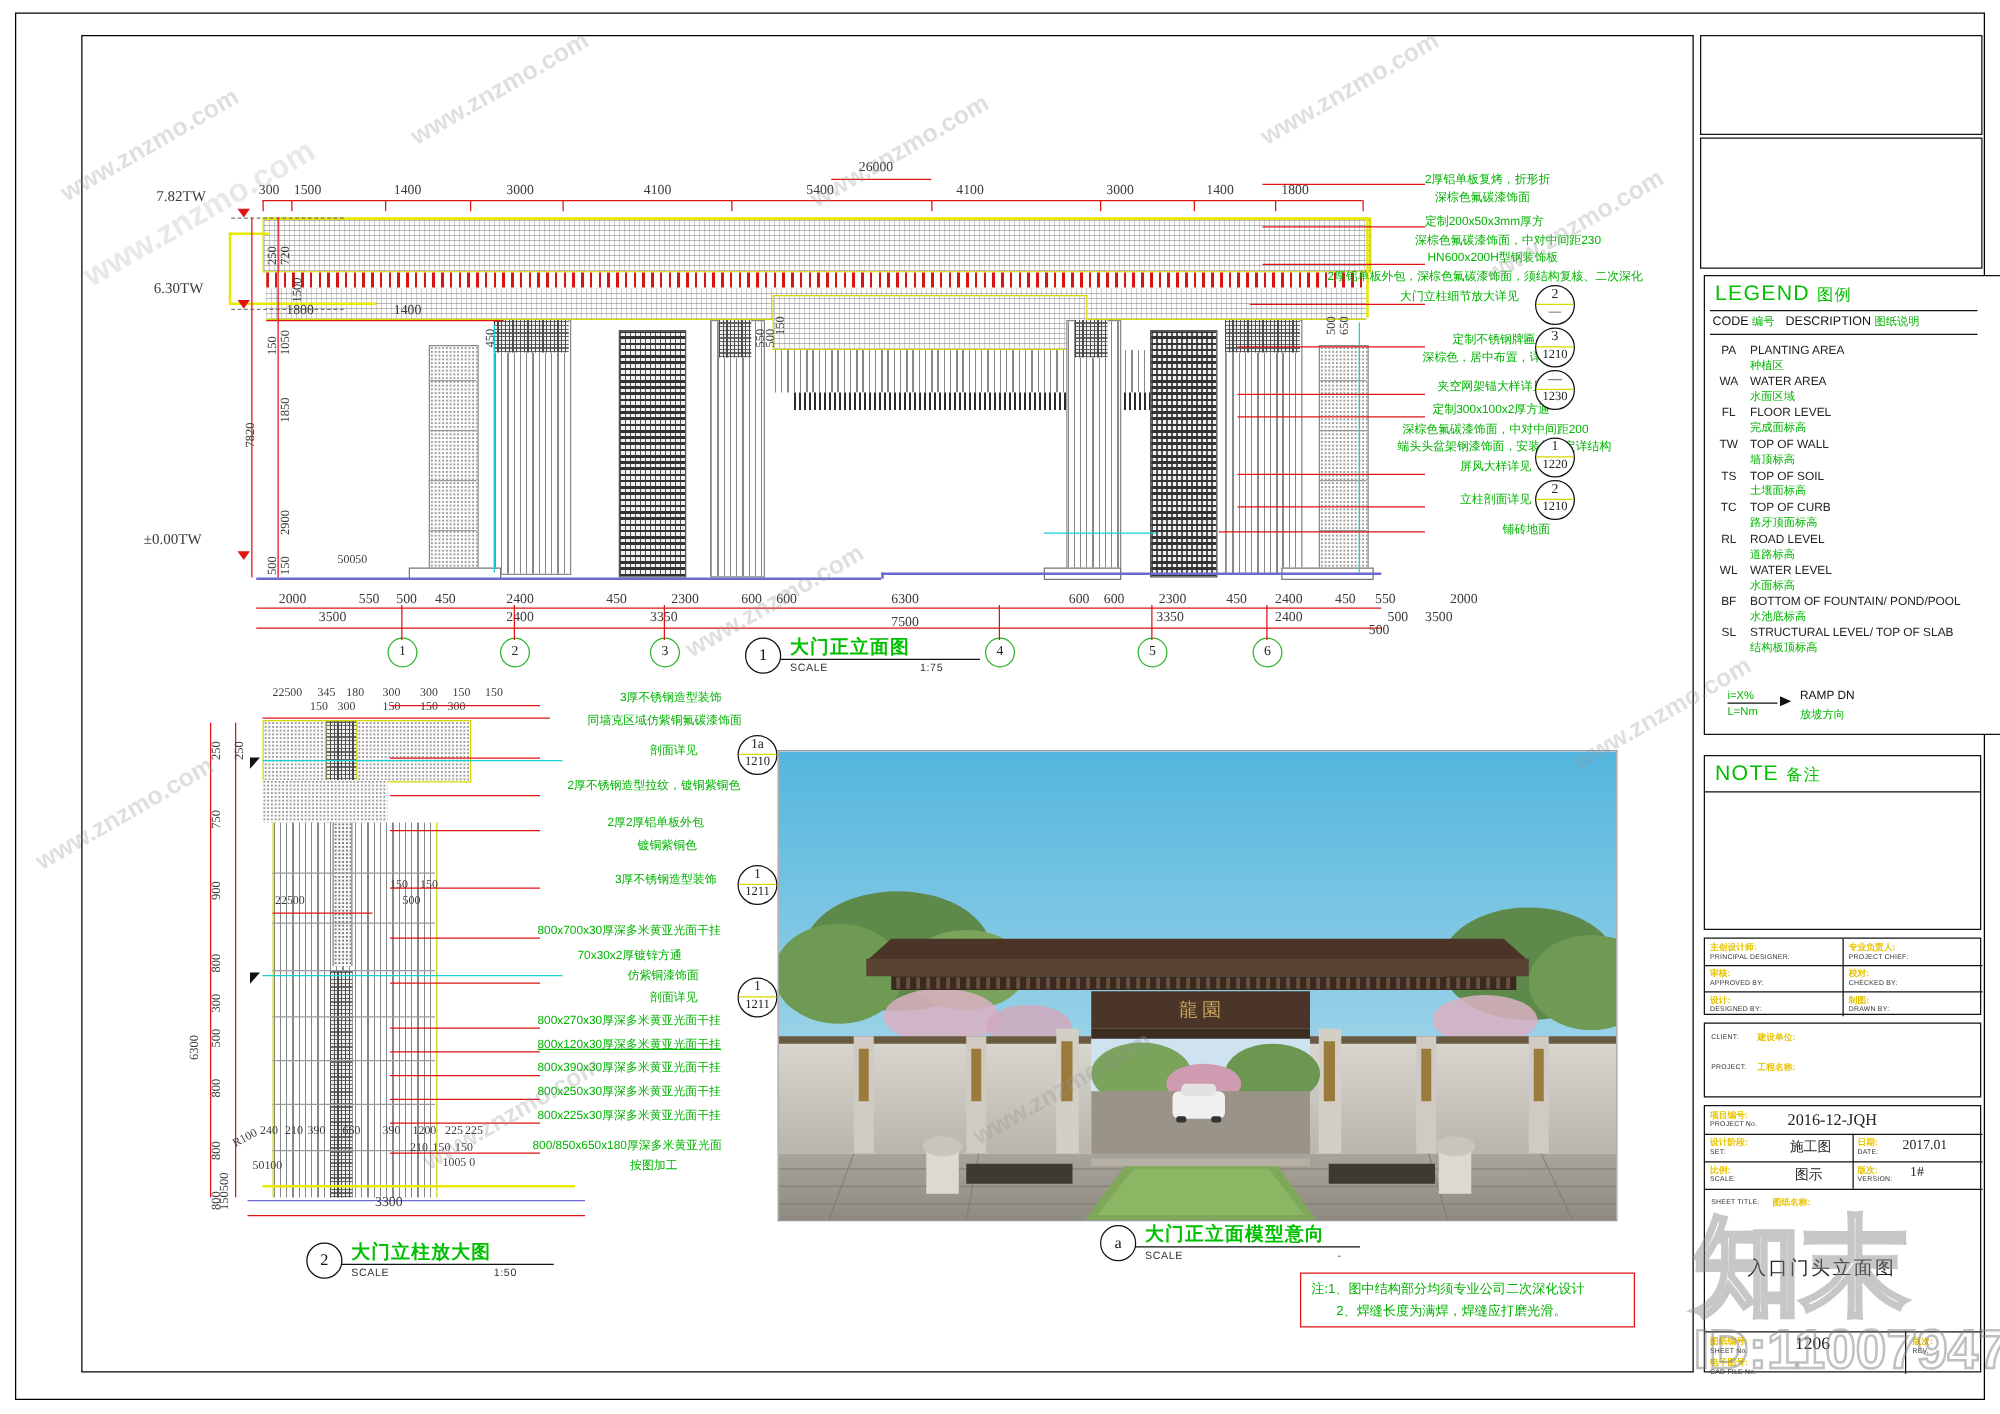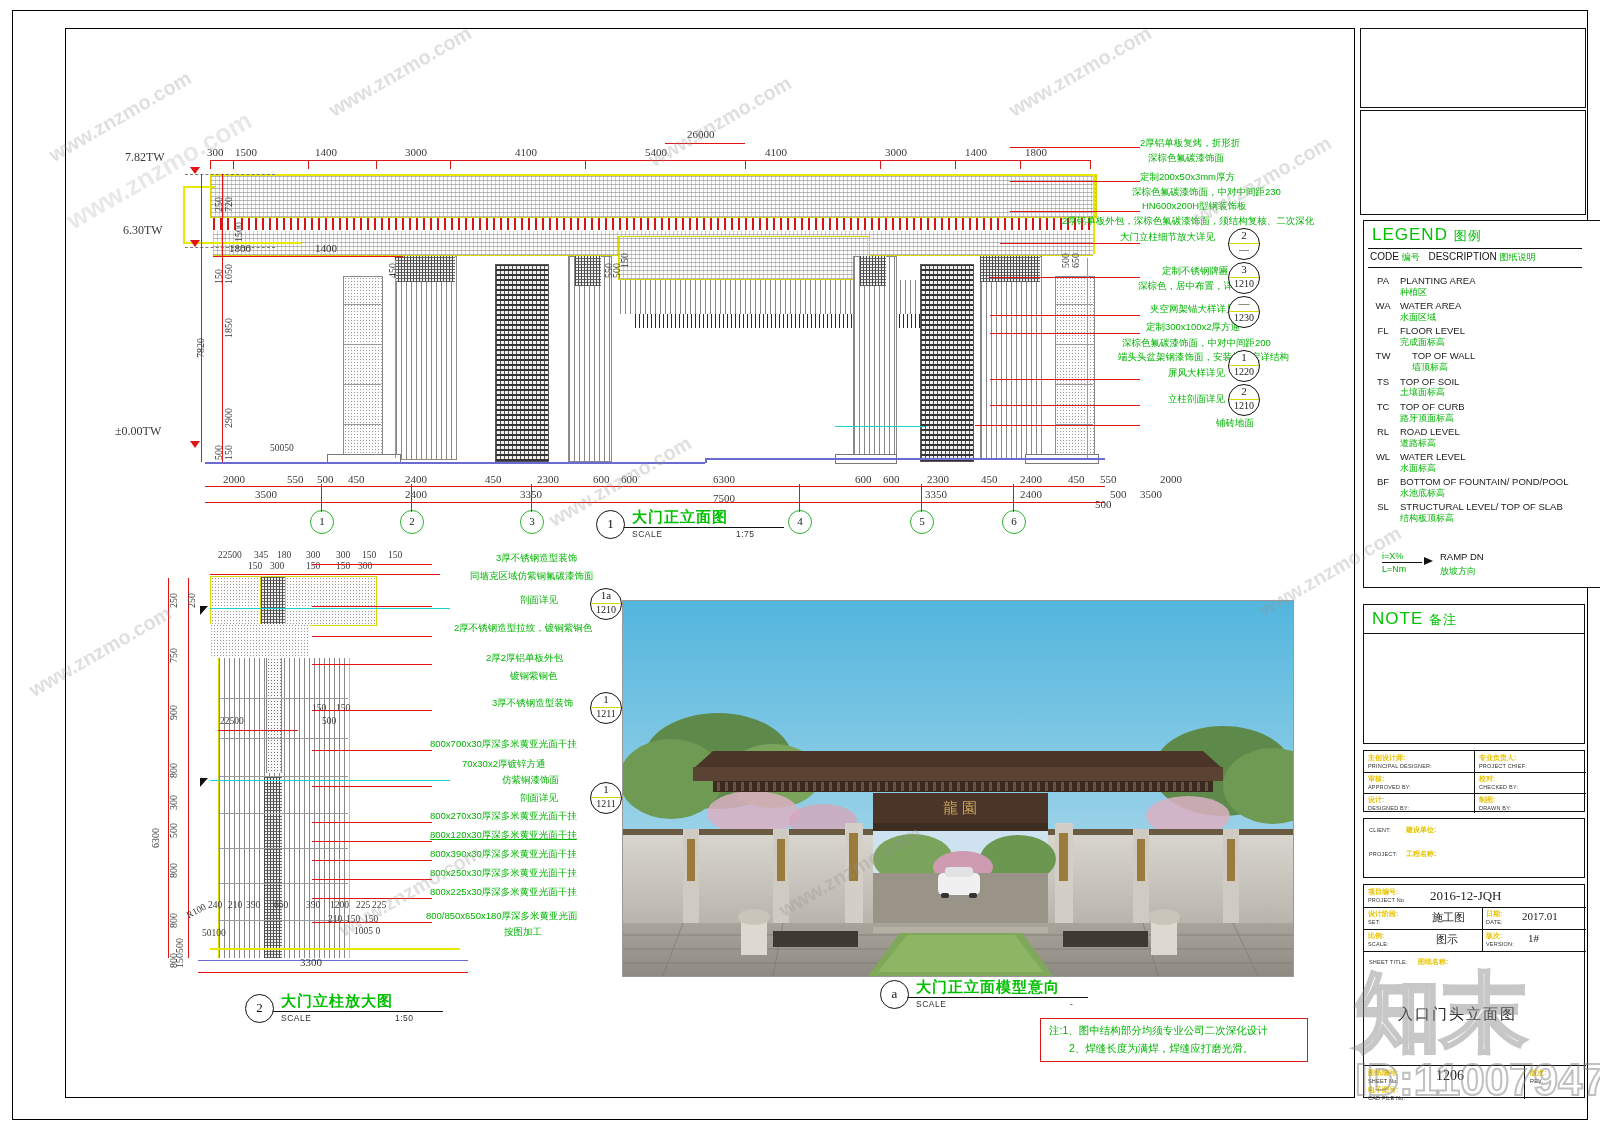"TW" div.lg-row { gap: 12px -> none }
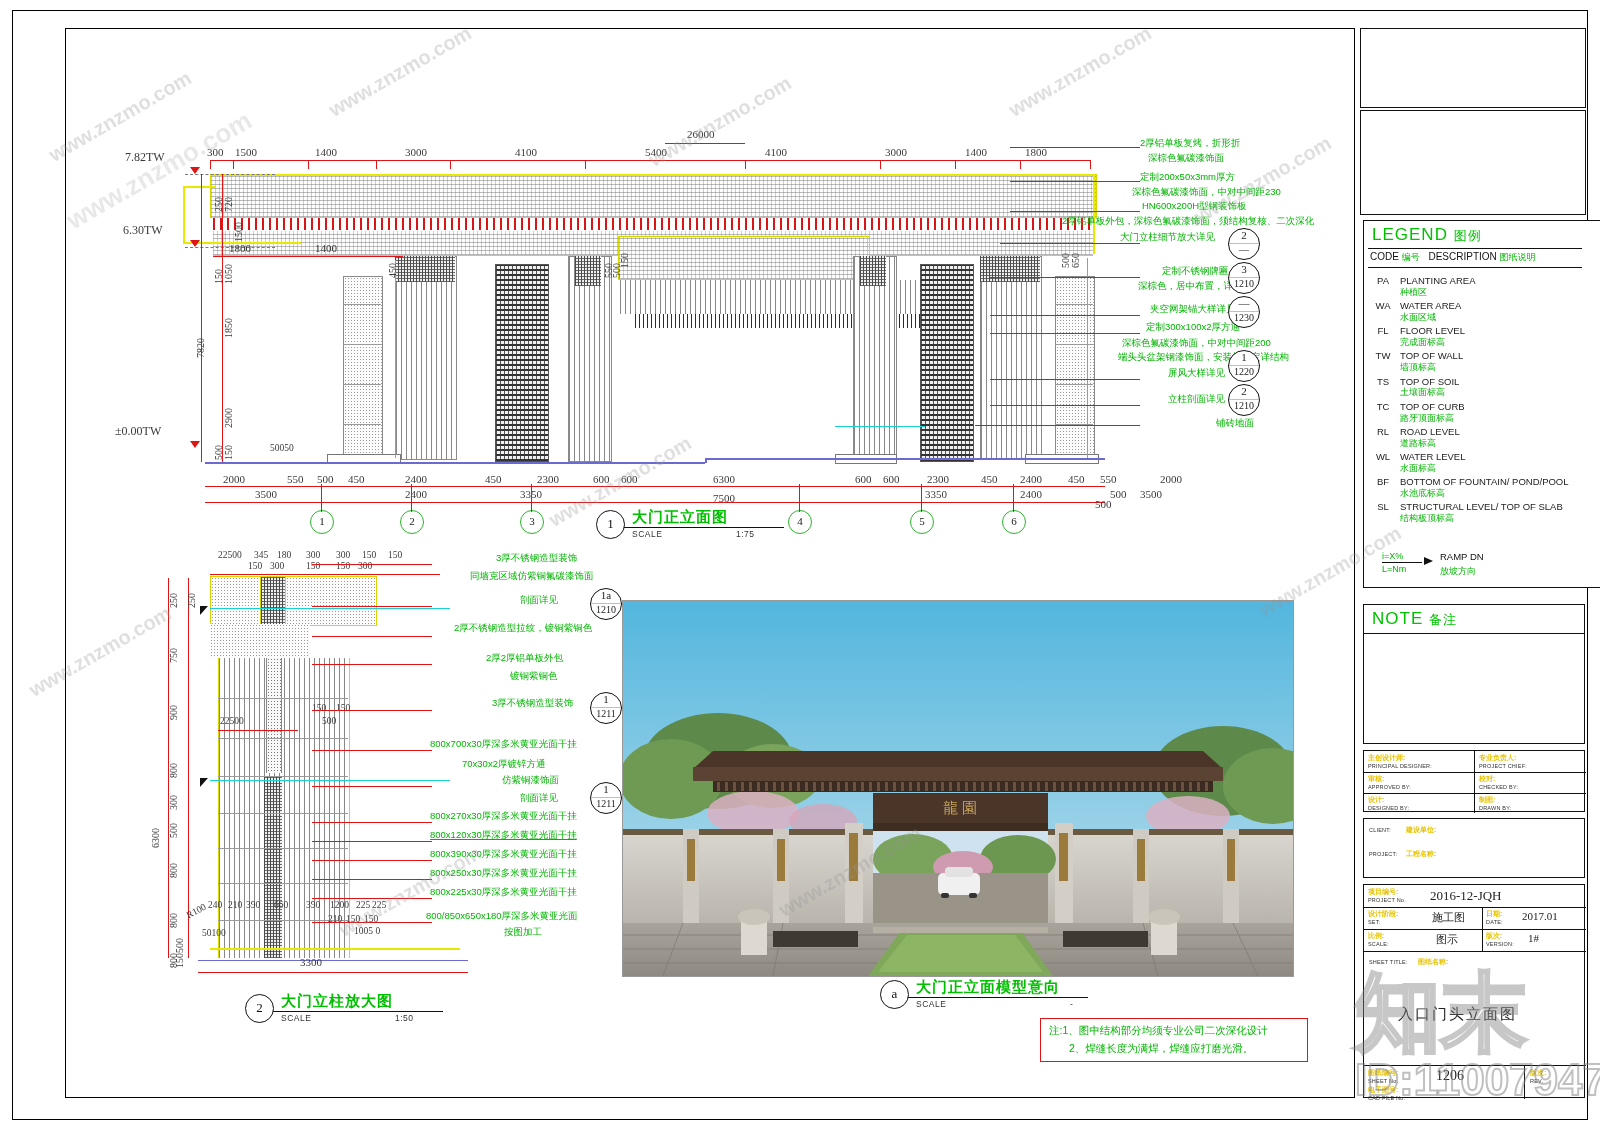"铺砖地面" div.abs { left: 76px -> 62px }
